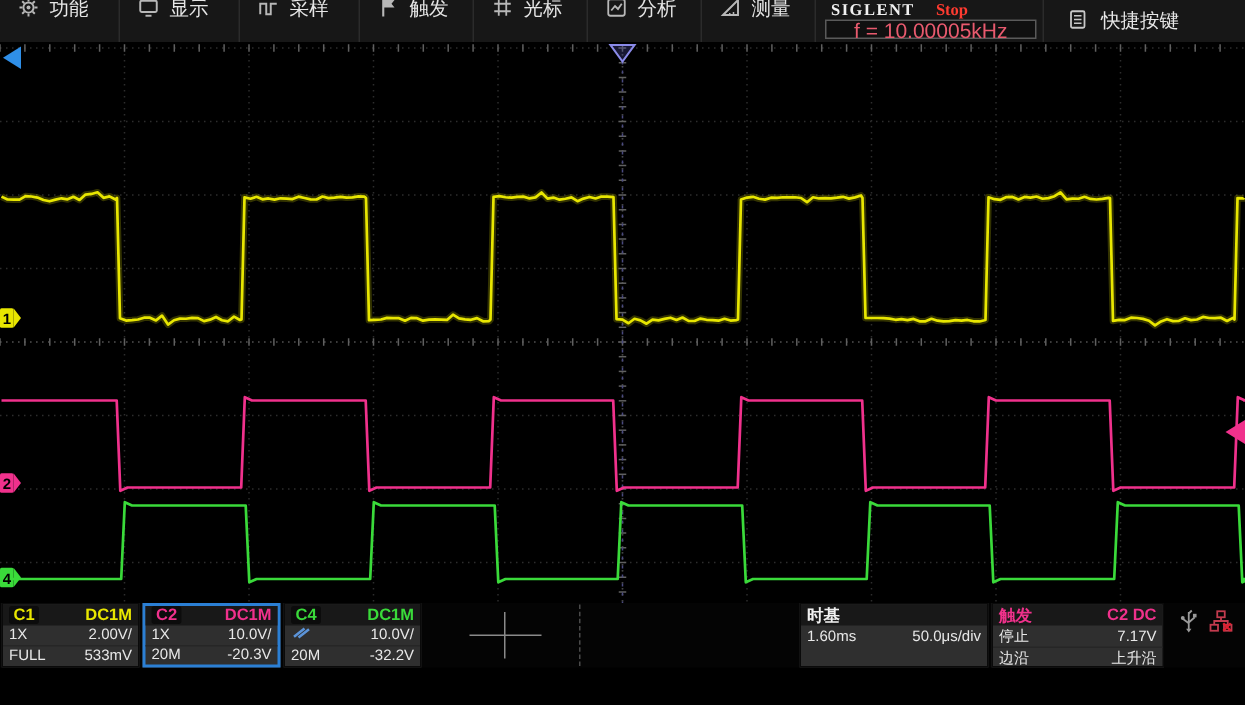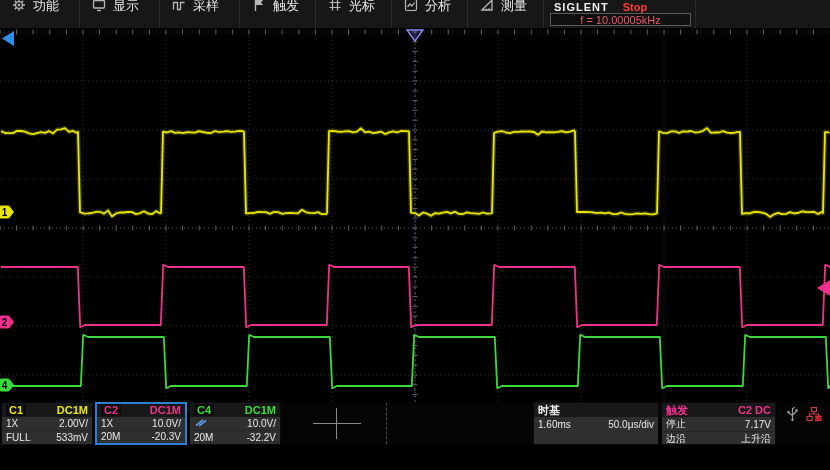"SIGLENT" .logo-row { font-family: none -> Liberation Serif, serif }
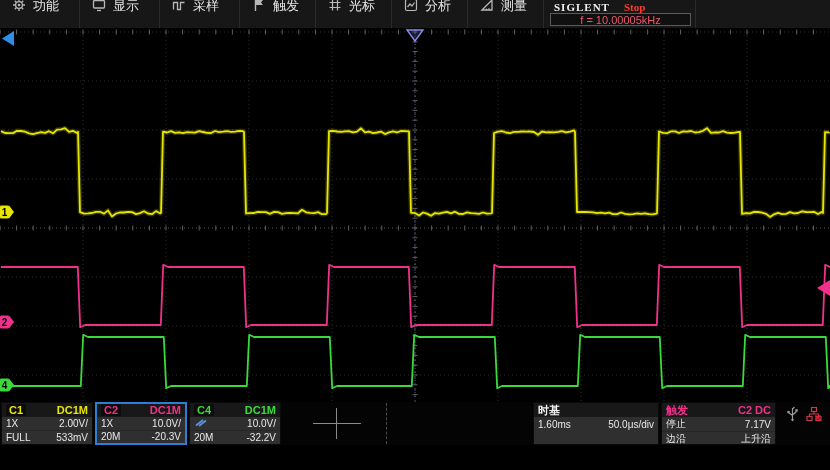"f = 10.00005kHz" .freq-box { font-size: 11px -> 14px }
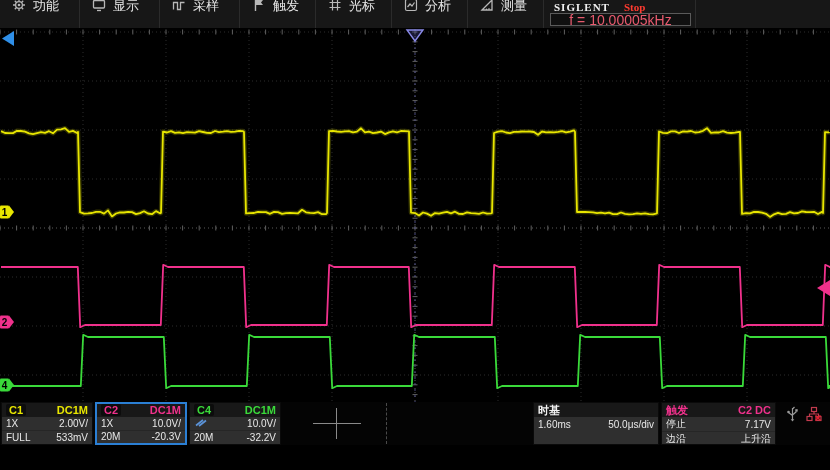"快捷按键" div.quick { html: none -> <div> <span><svg> <rect></rect> <path></path> </svg></span> <span>快捷按键</span> </div> }
